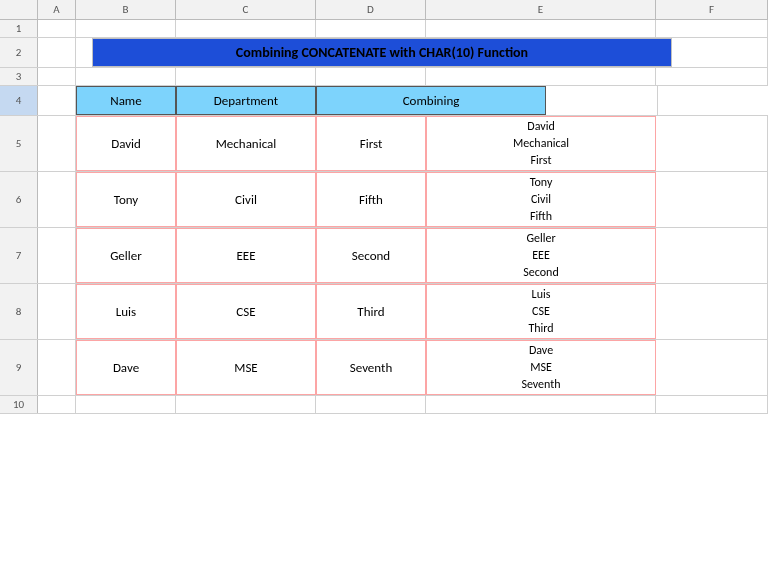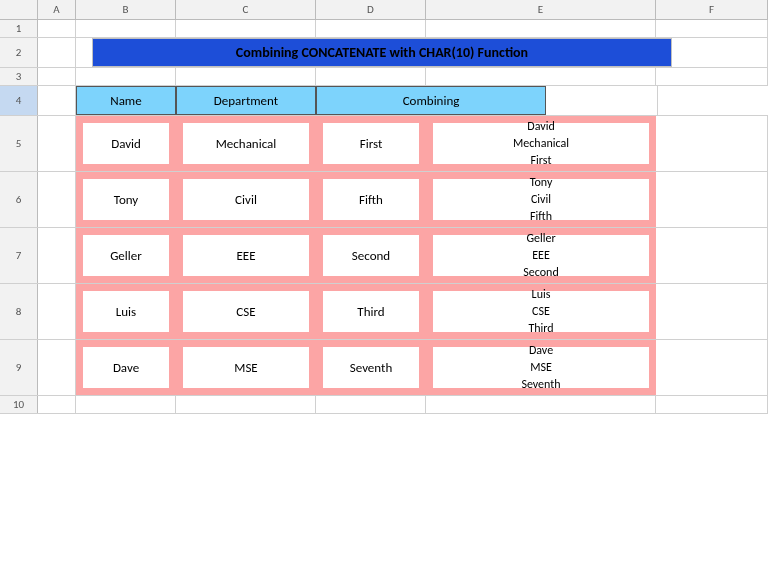"David" .tbl-cell { border: 7px solid #fca5a5 -> 1px solid #fca5a5 }
